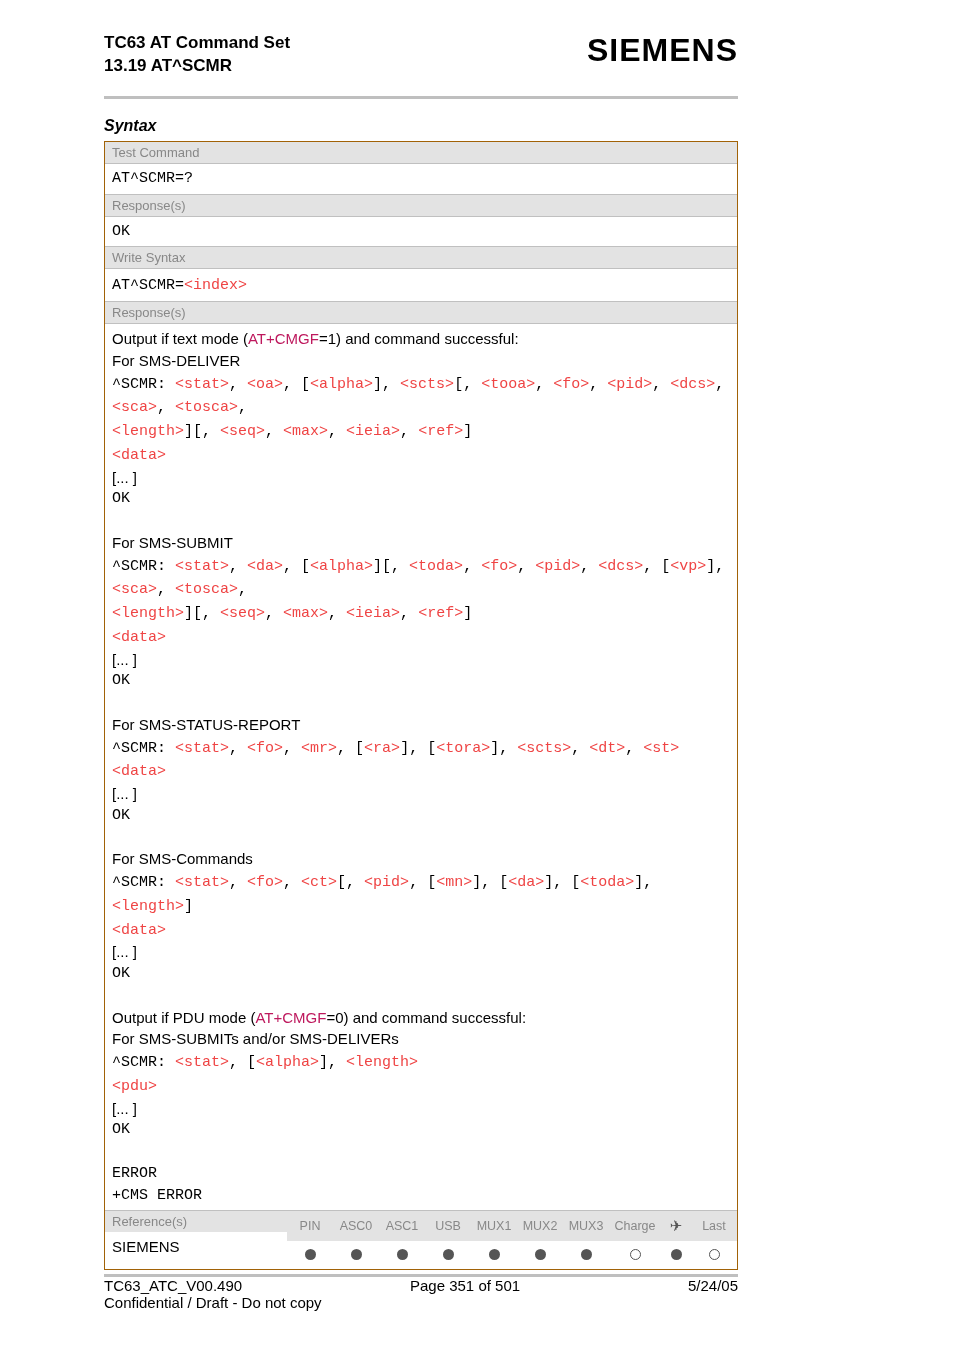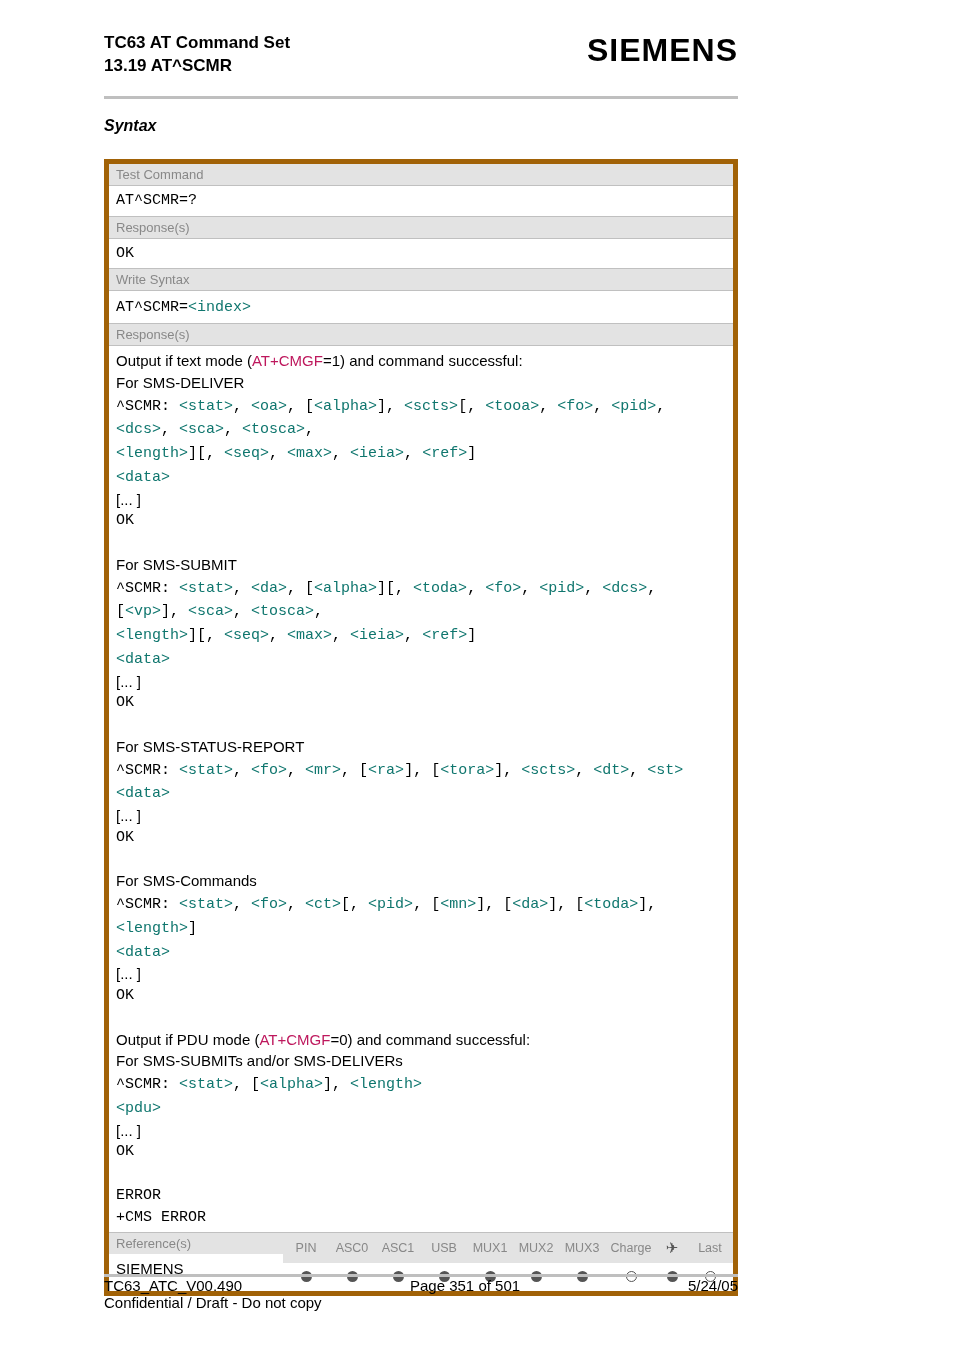"Test Command" .tbl { border: 5px solid #a16207 -> 1px solid #a16207; margin-top: 24px -> 6px }
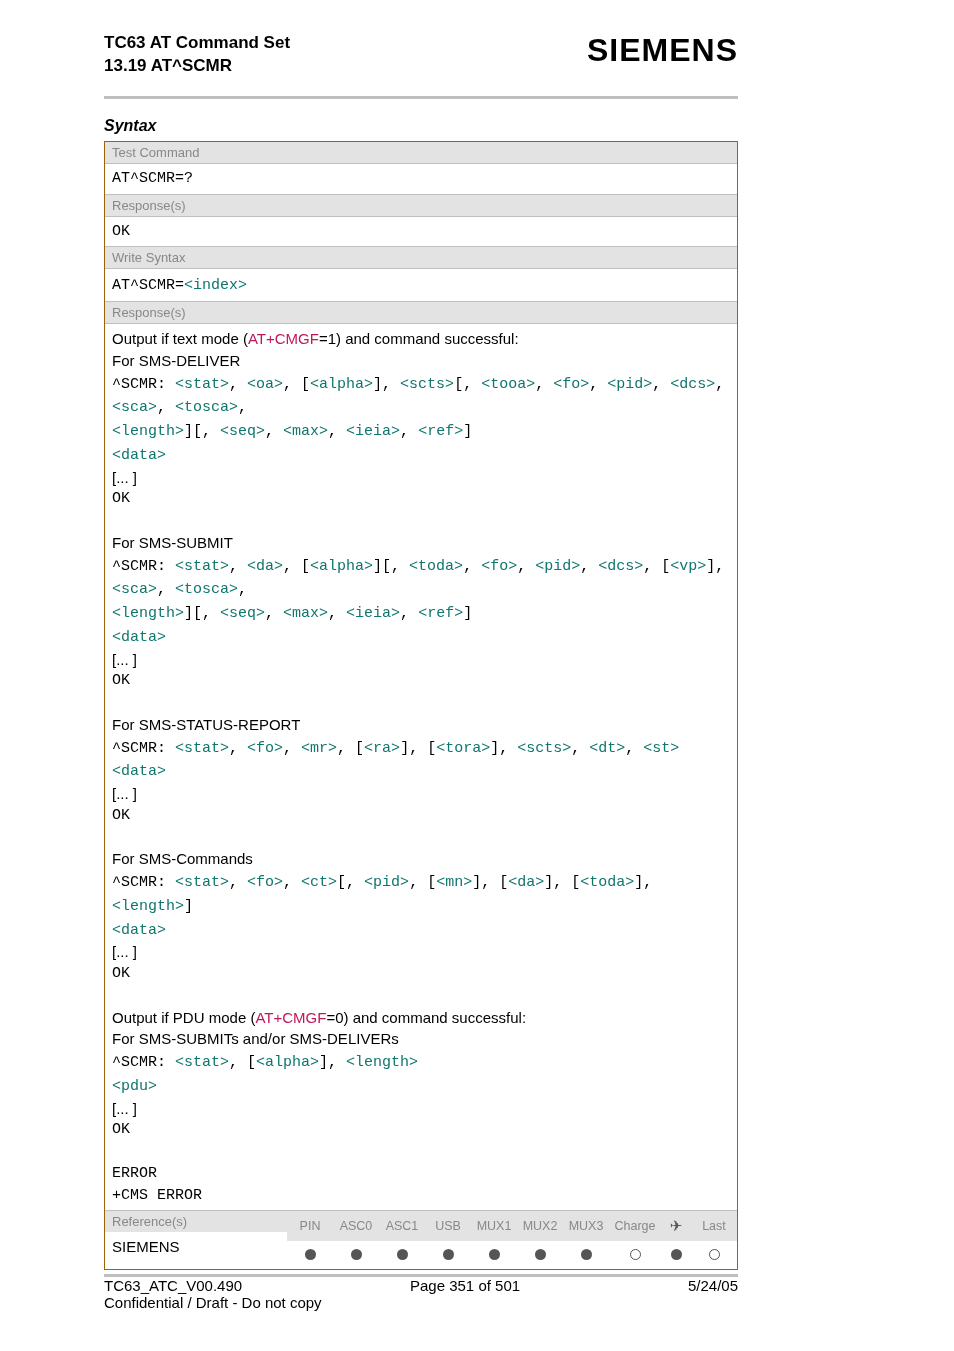"<index>" .param { color: #0f766e -> #ef4444 }
